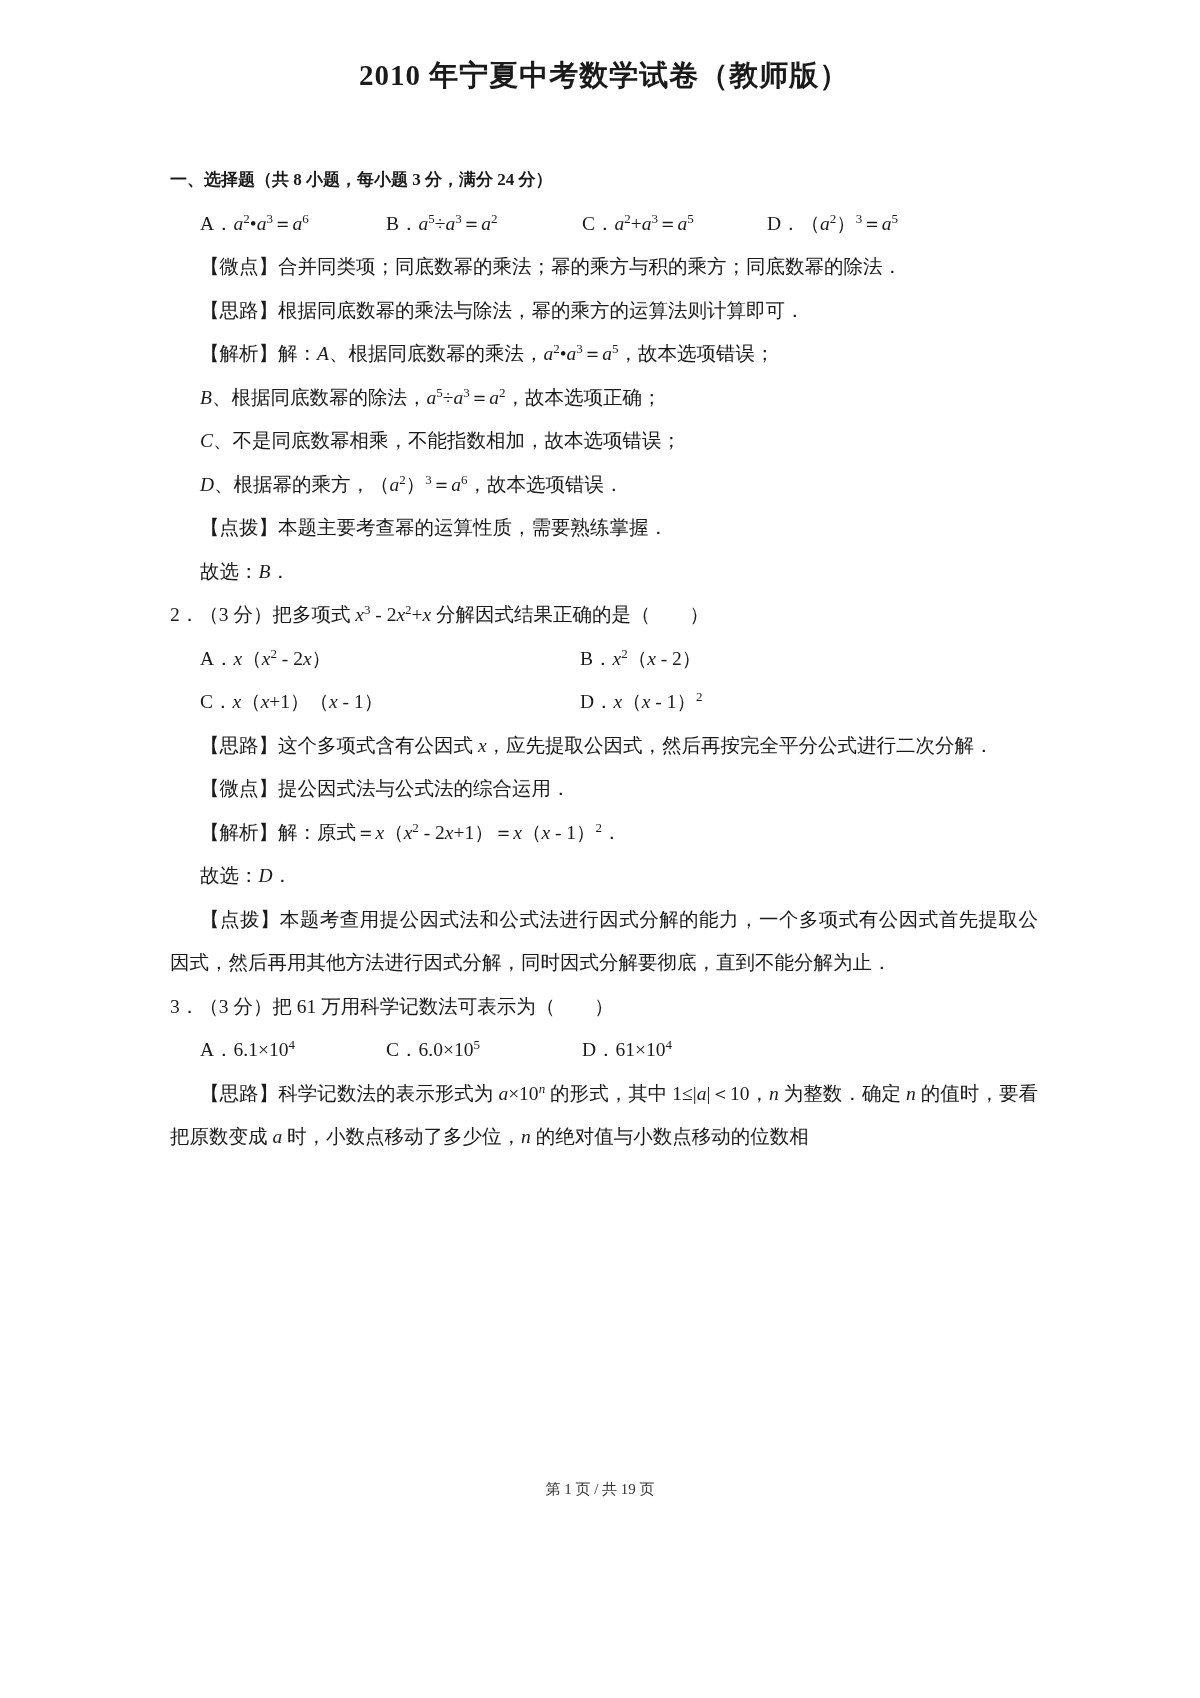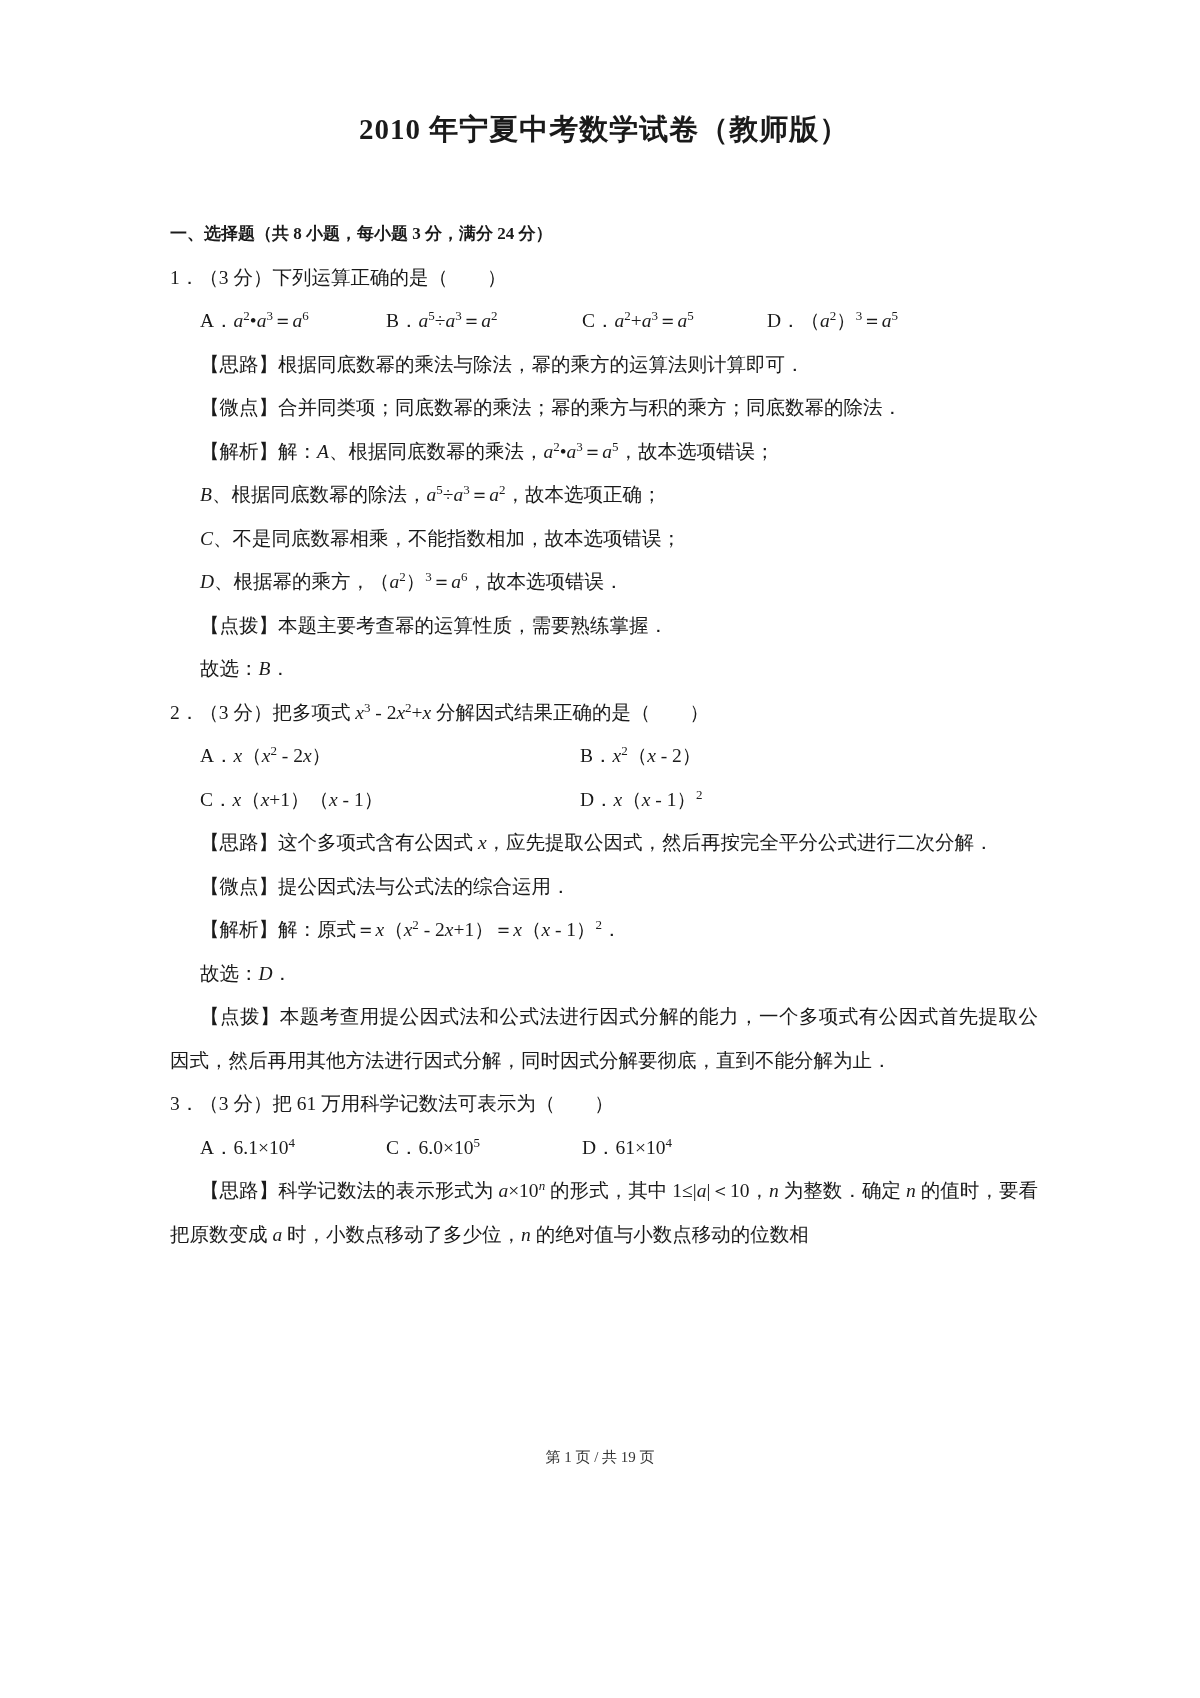"2010 年宁夏中考数学试卷（教师版）" .content { padding: 110px 162px 0 170px -> 56px 162px 0 170px }
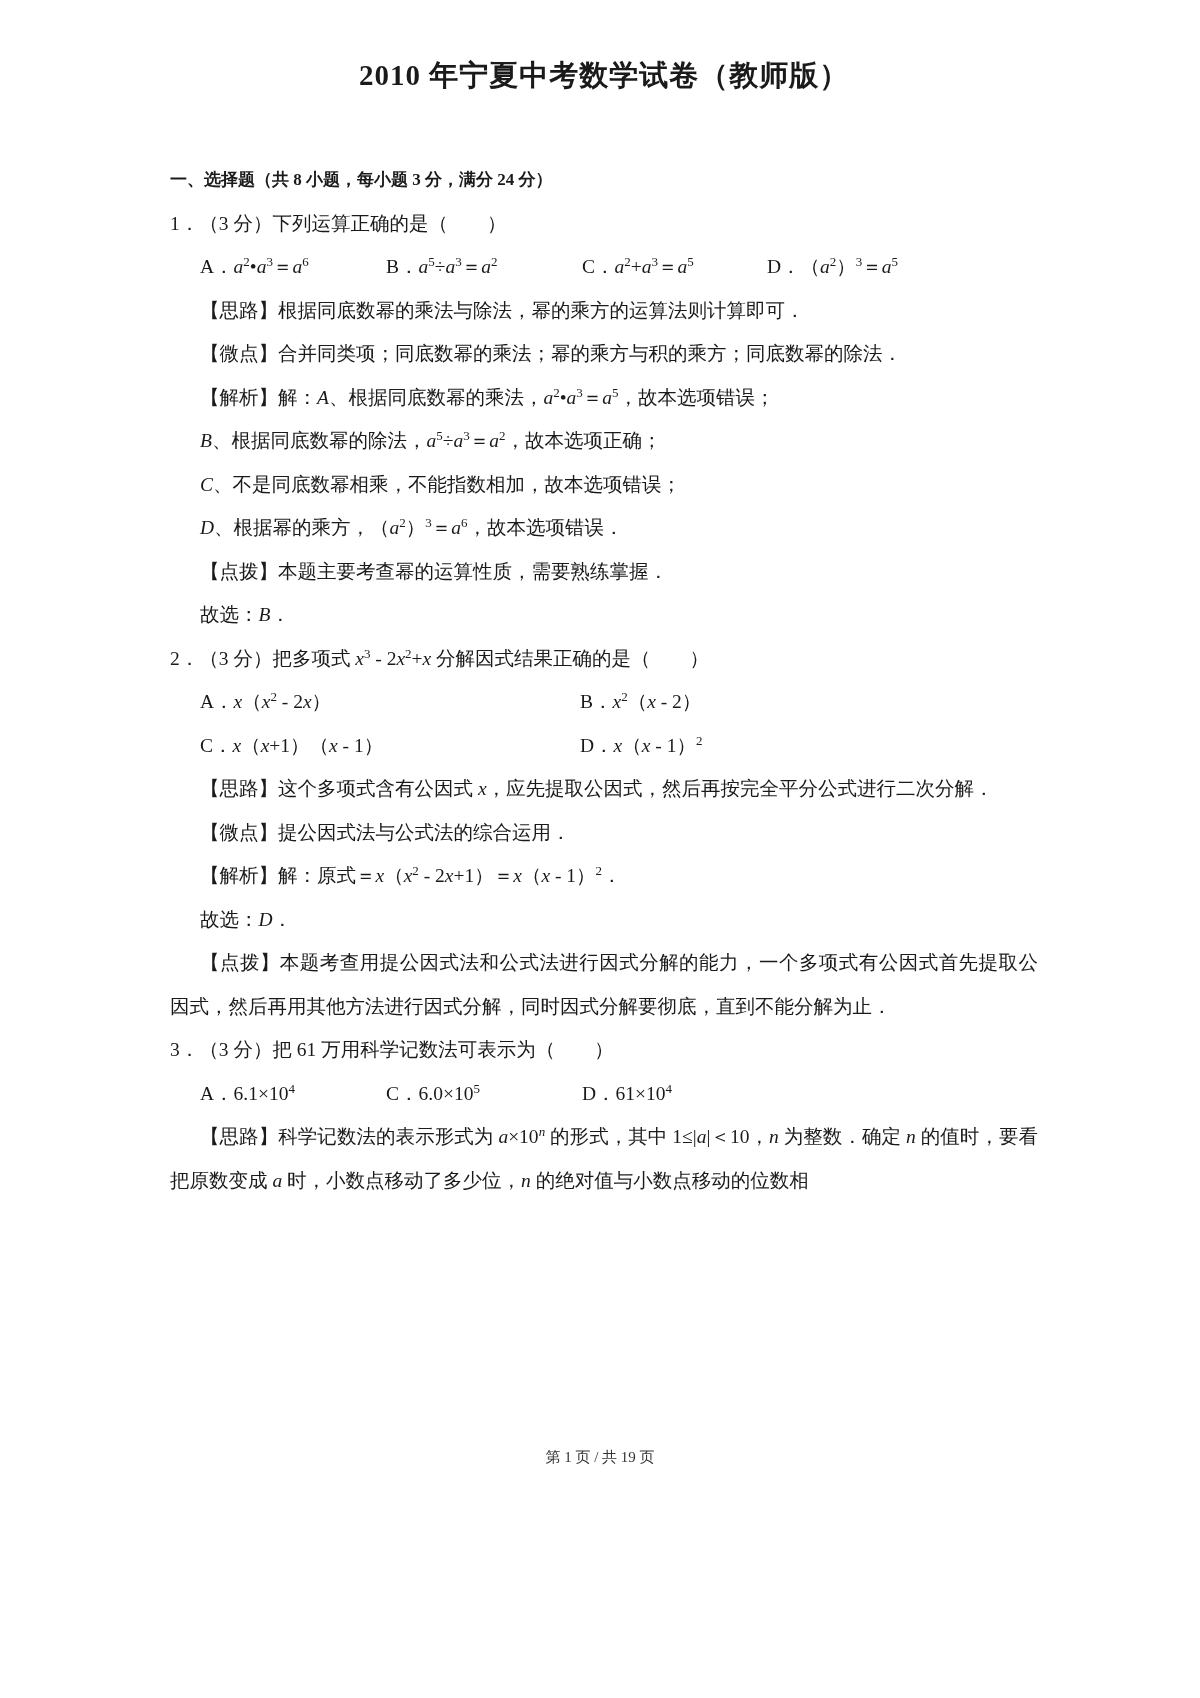"1．（3 分）下列运算正确的是（ ）" p.stem { html: <p>1．（3 分）下列运算正确的是（ ）</p> -> none }
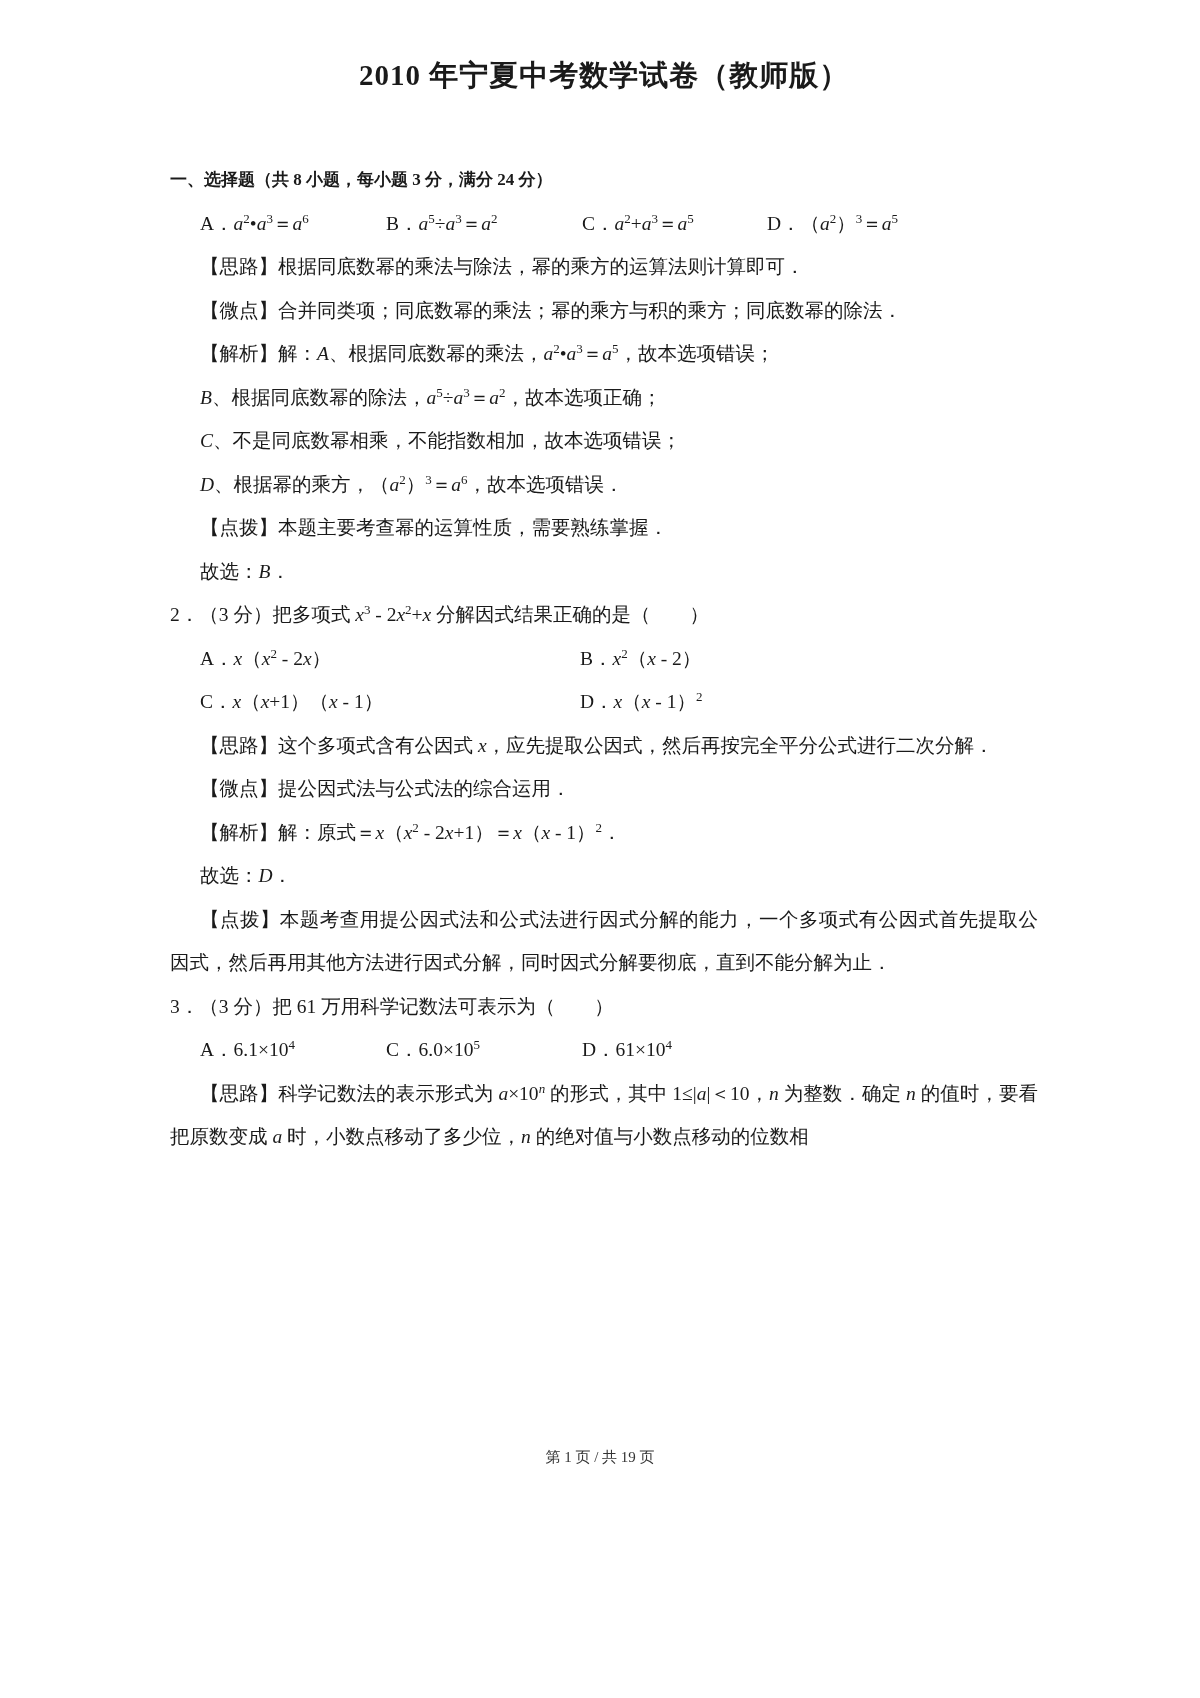"【思路】根据同底数幂的乘法与除法，幂的乘方的运算法则计算即可．" p.line { order: before "【微点】合并同类项；同底数幂的乘法；幂的乘方与积的乘方；同底数幂的除法．" -> after "【微点】合并同类项；同底数幂的乘法；幂的乘方与积的乘方；同底数幂的除法．" }
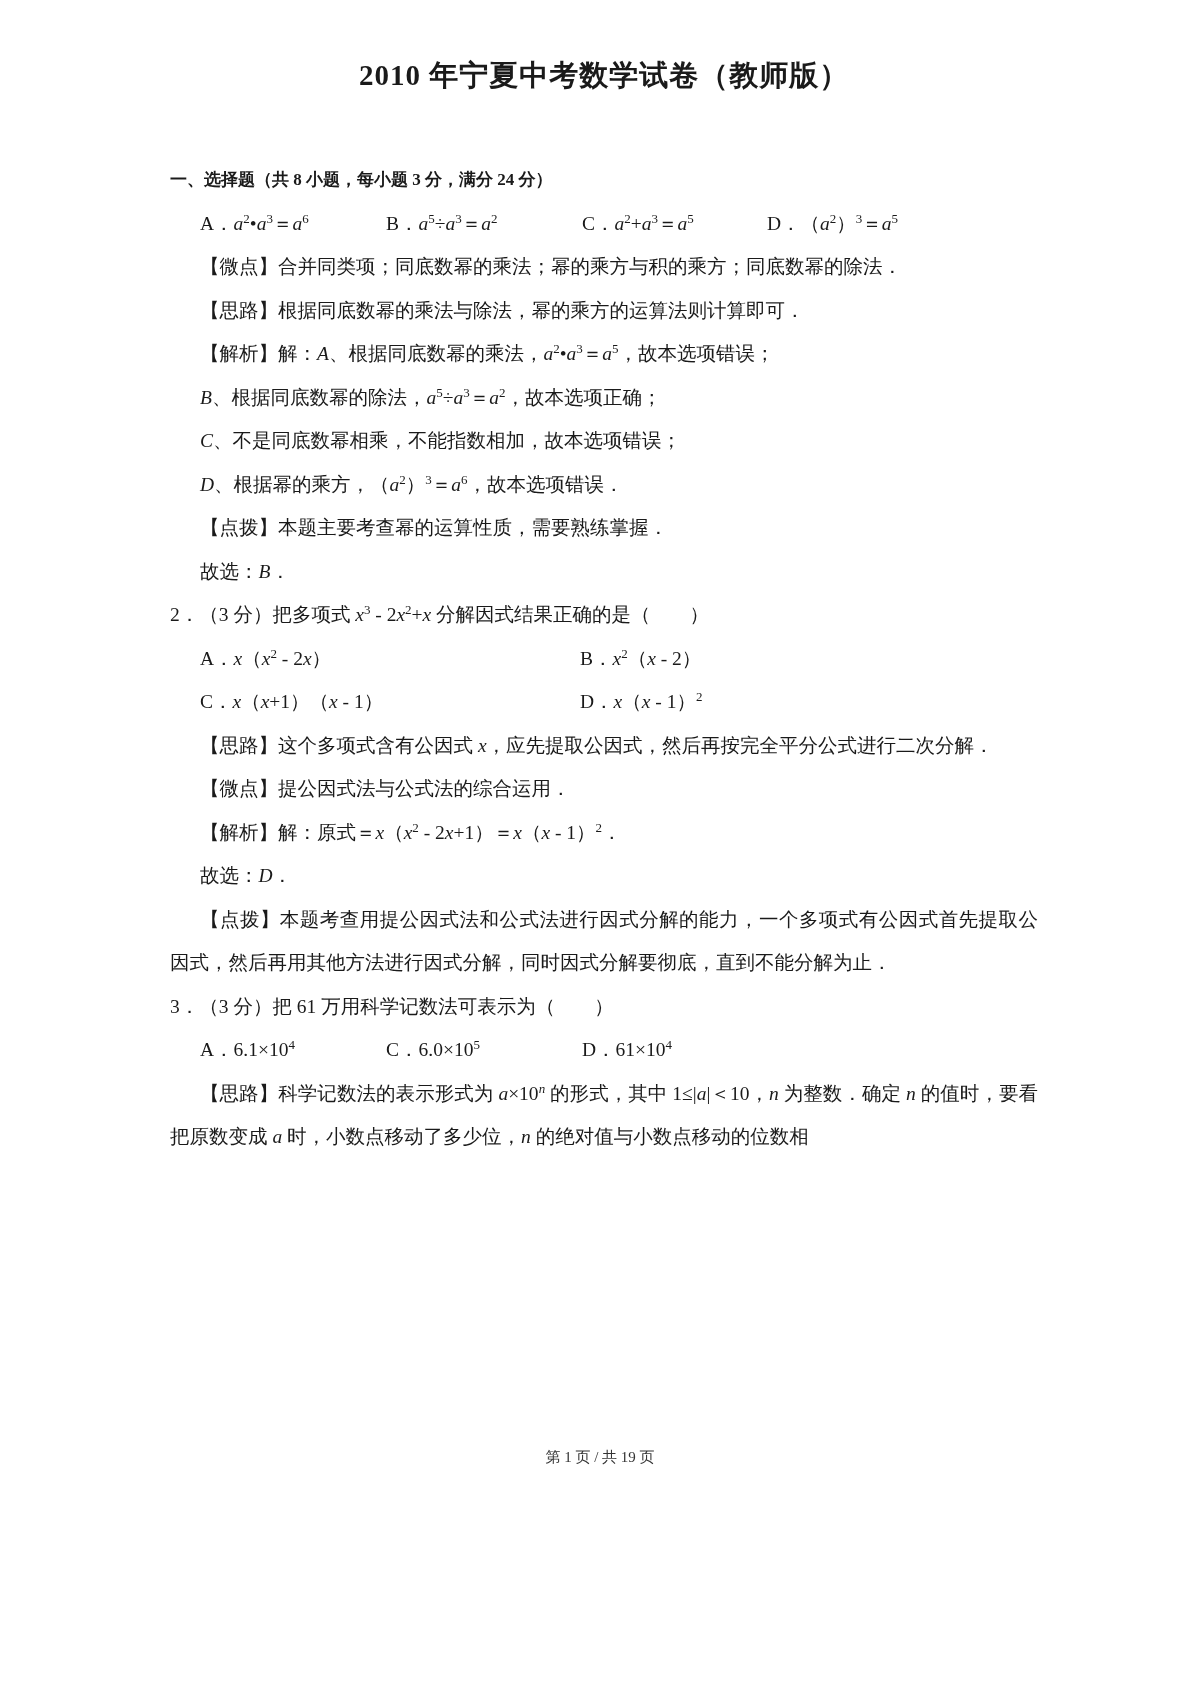"第 1 页 / 共" .footer { top: 1448px -> 1480px }
